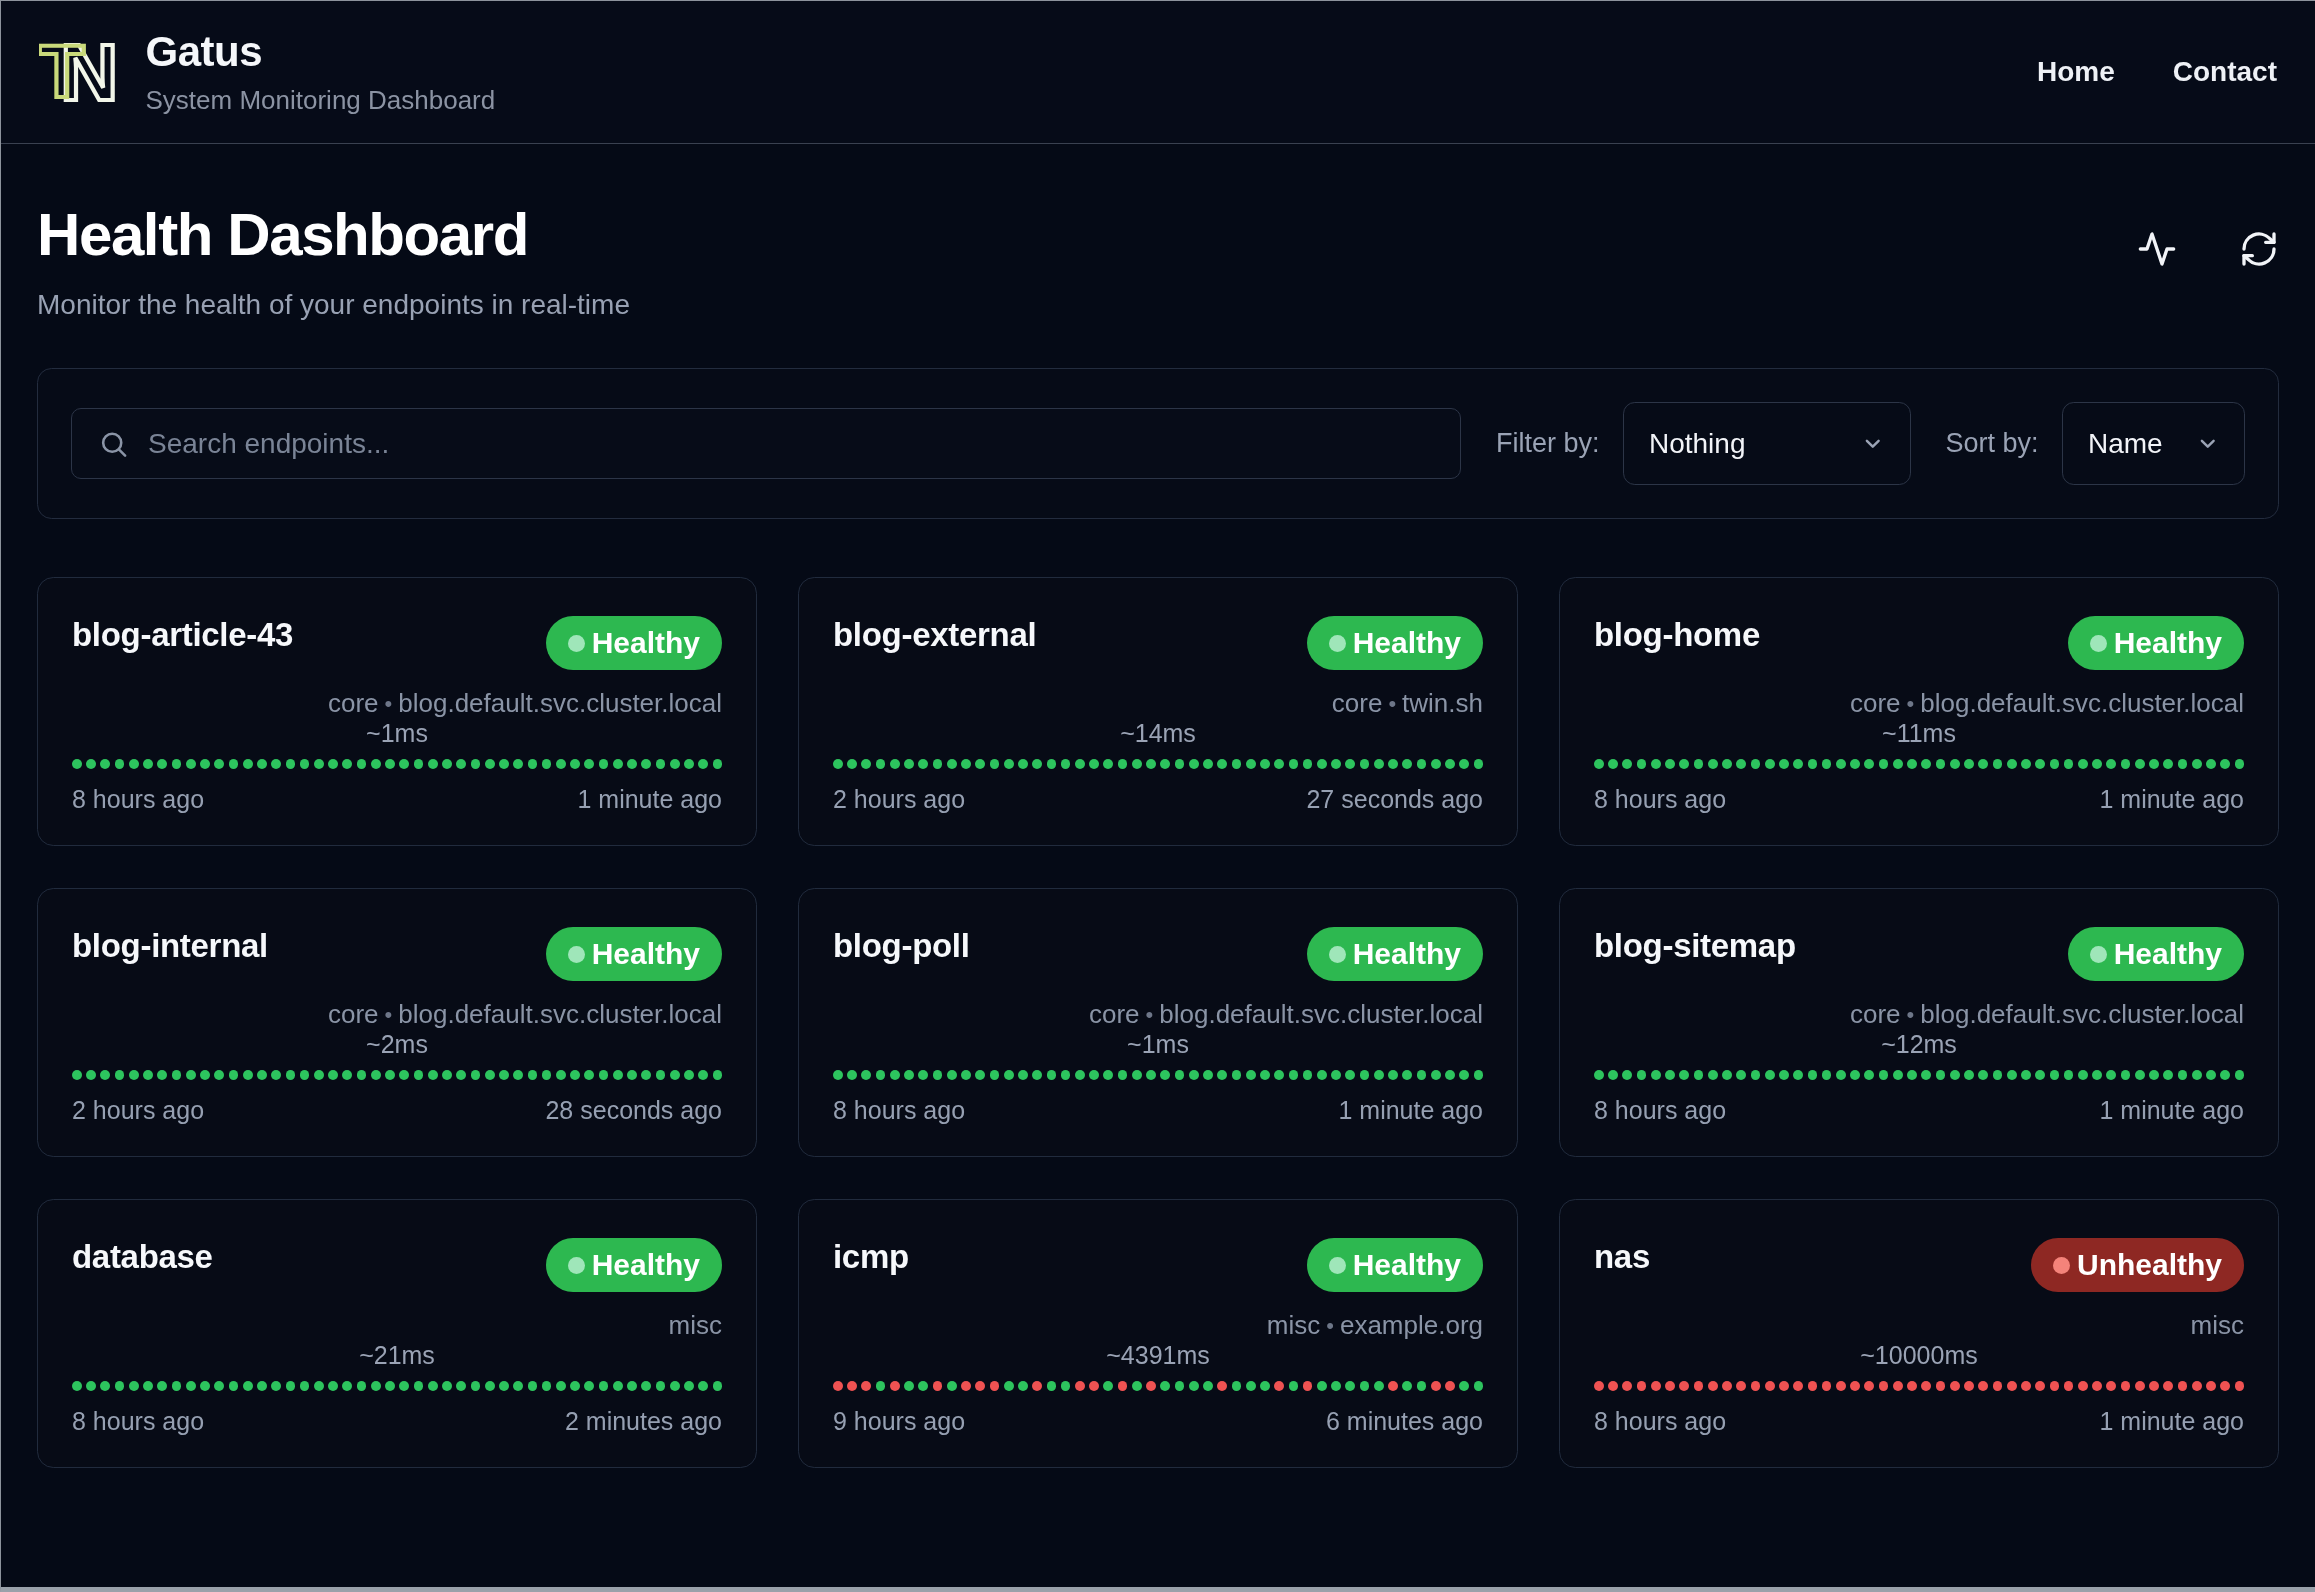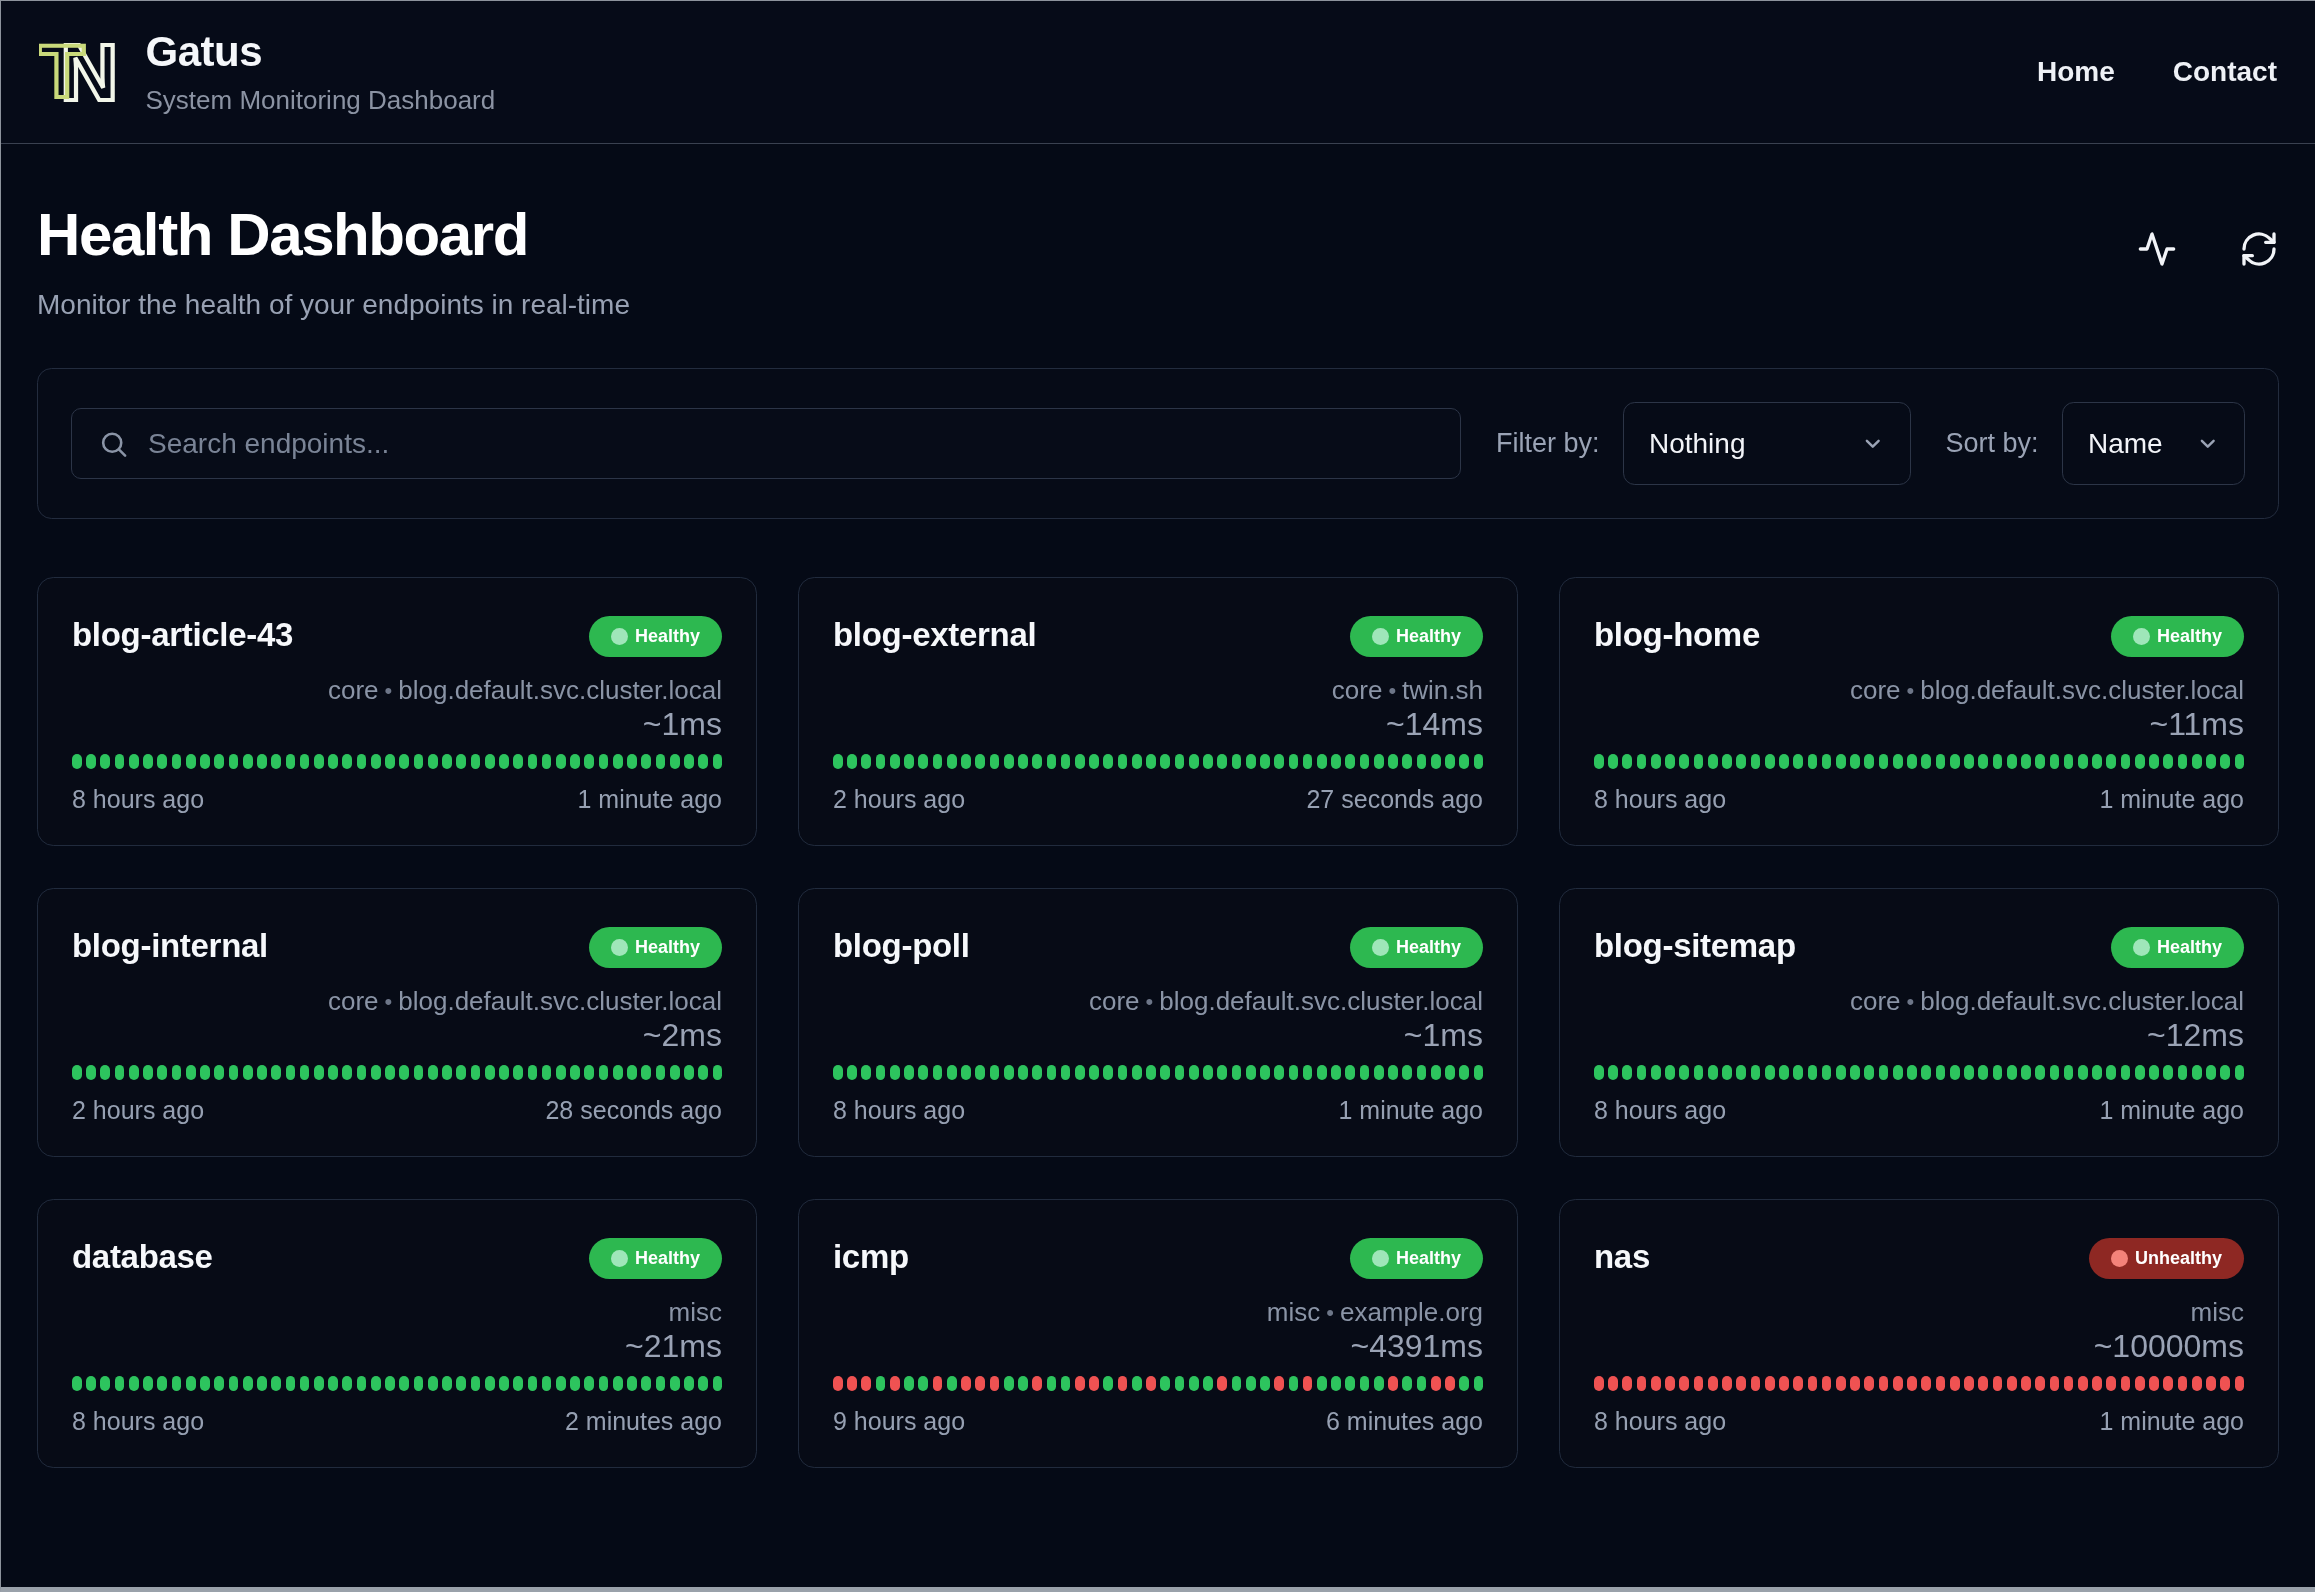"Healthy" .badge { font-size: 18px -> 30px }
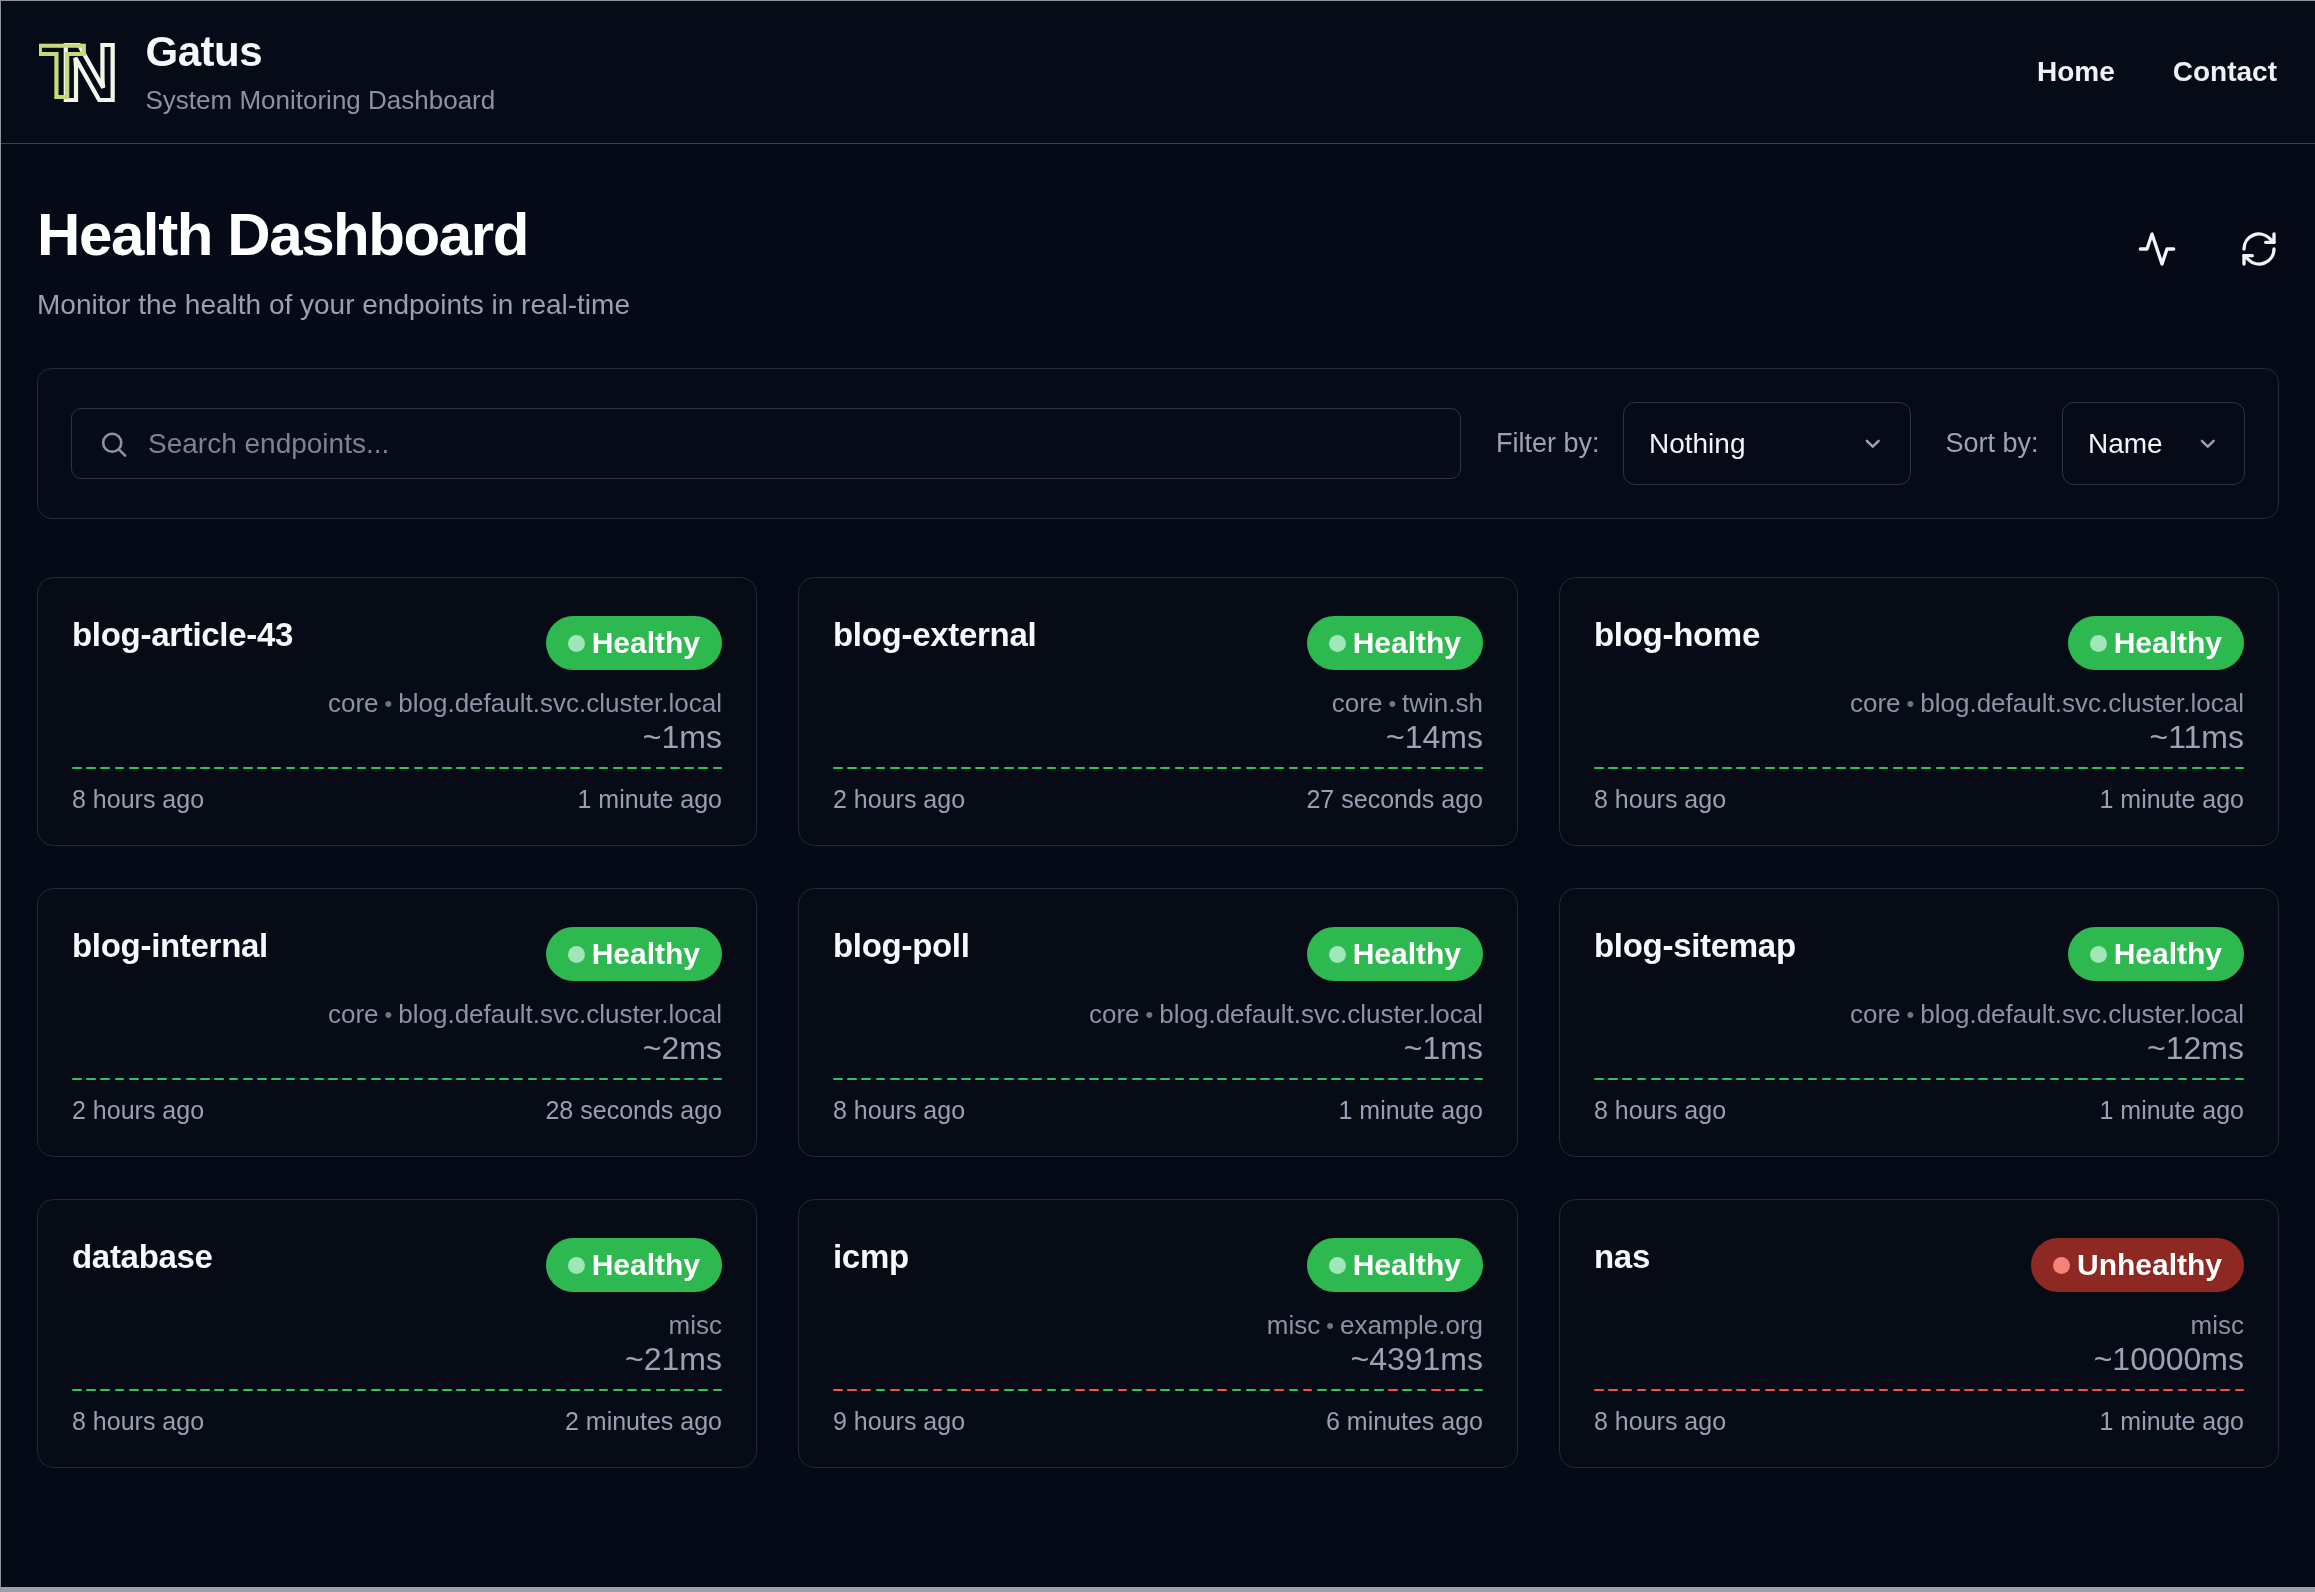"~1ms" .latency { font-size: 32px -> 25px; text-align: right -> center }
